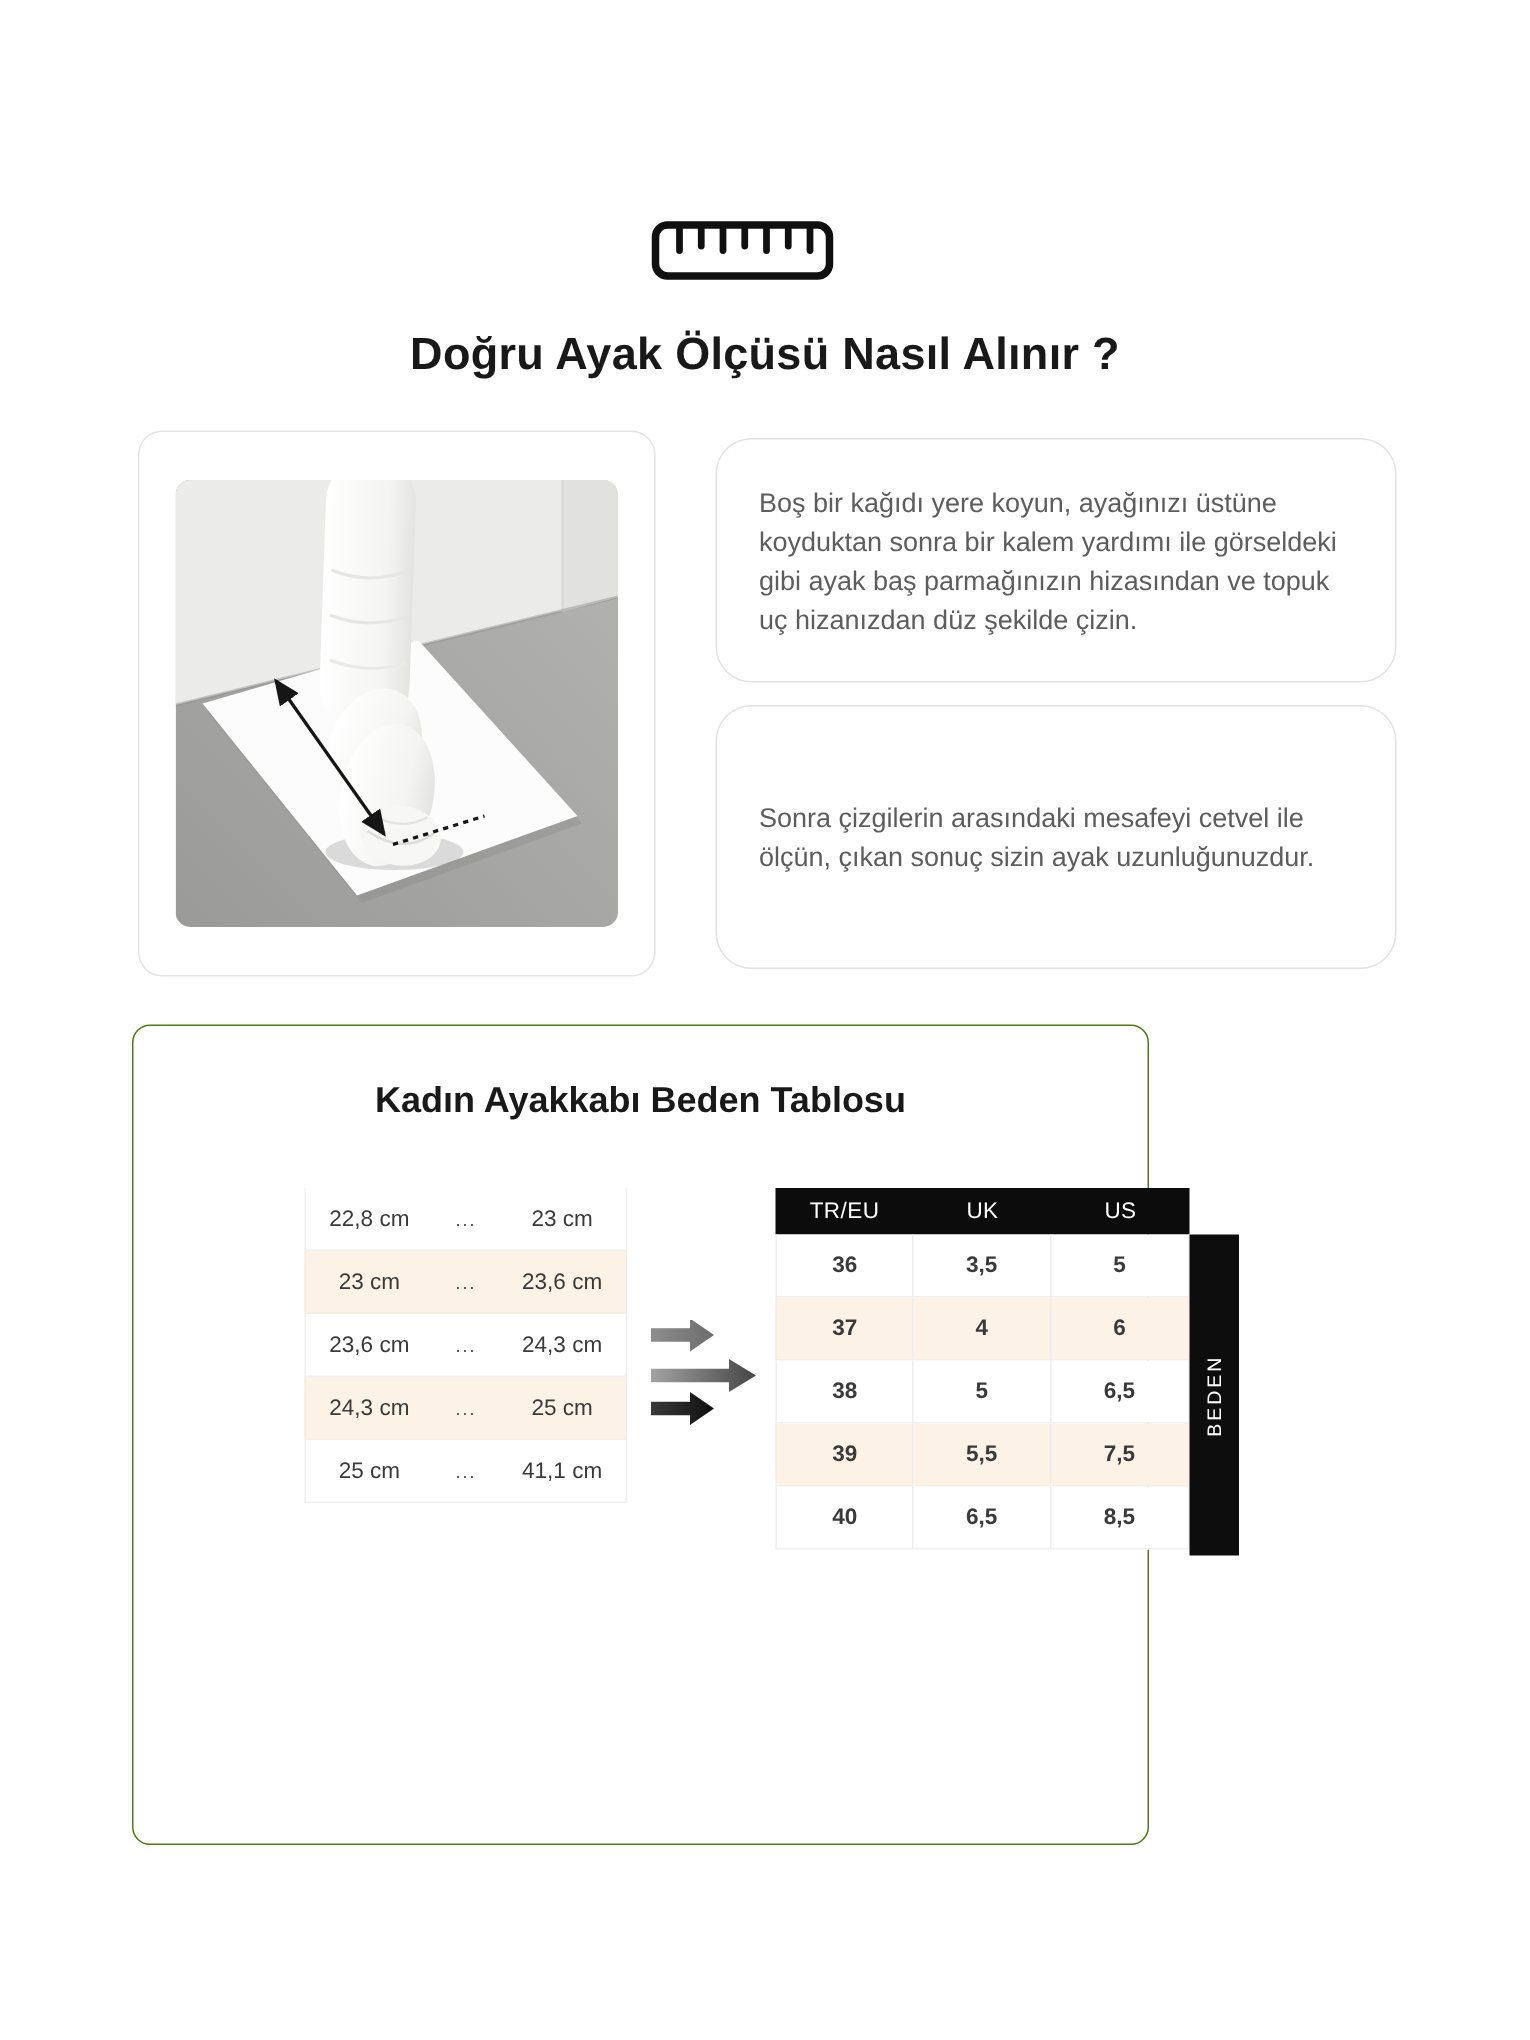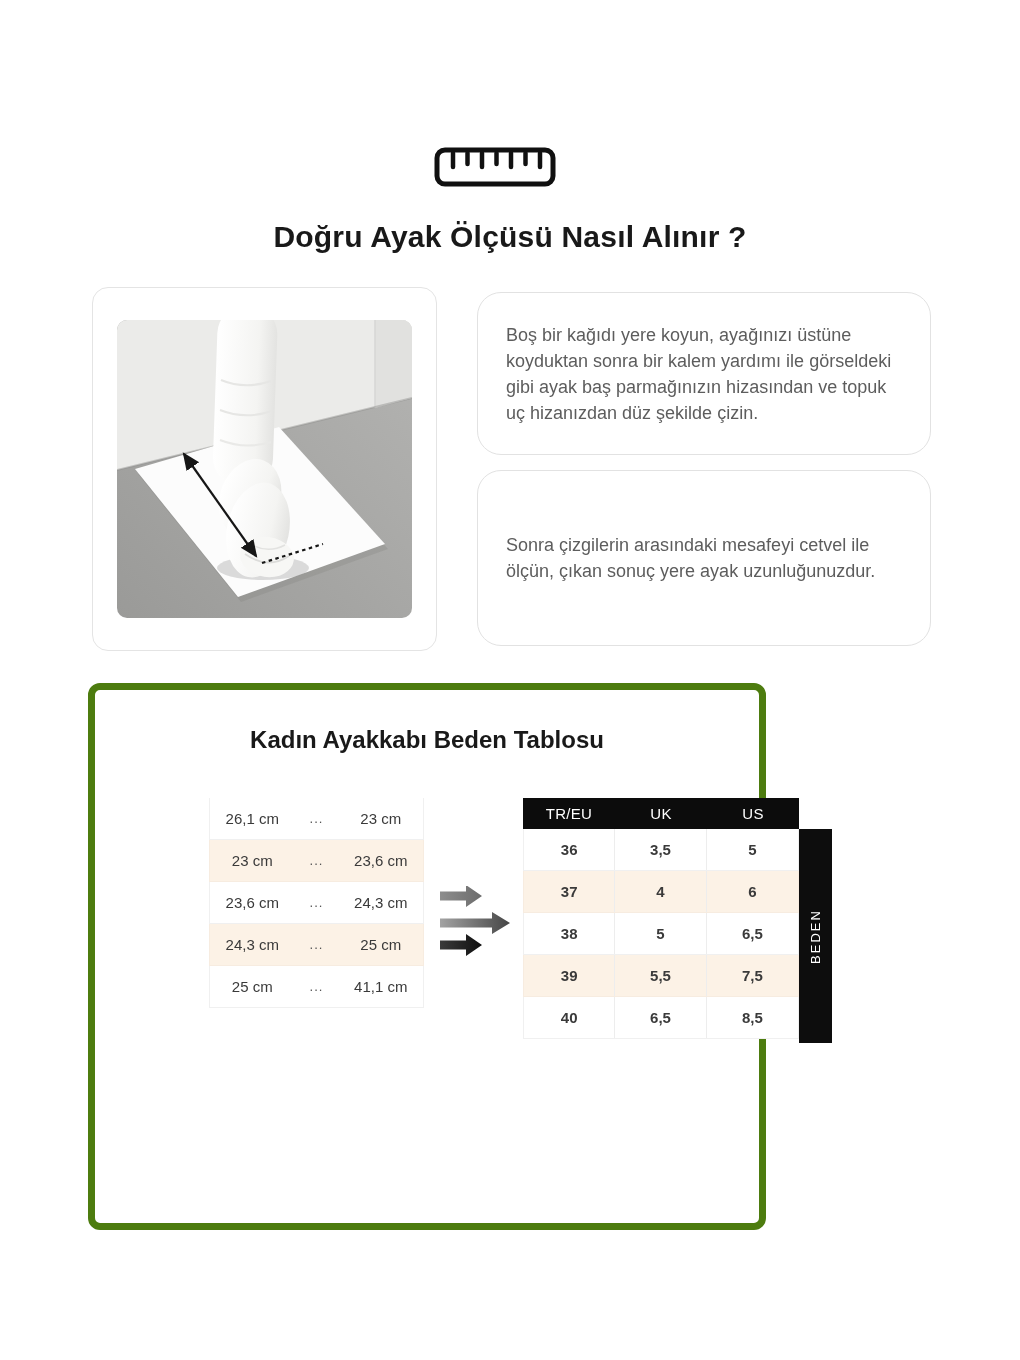"Sonra çizgilerin arasındaki mesafeyi" p { text: yere -> sizin }
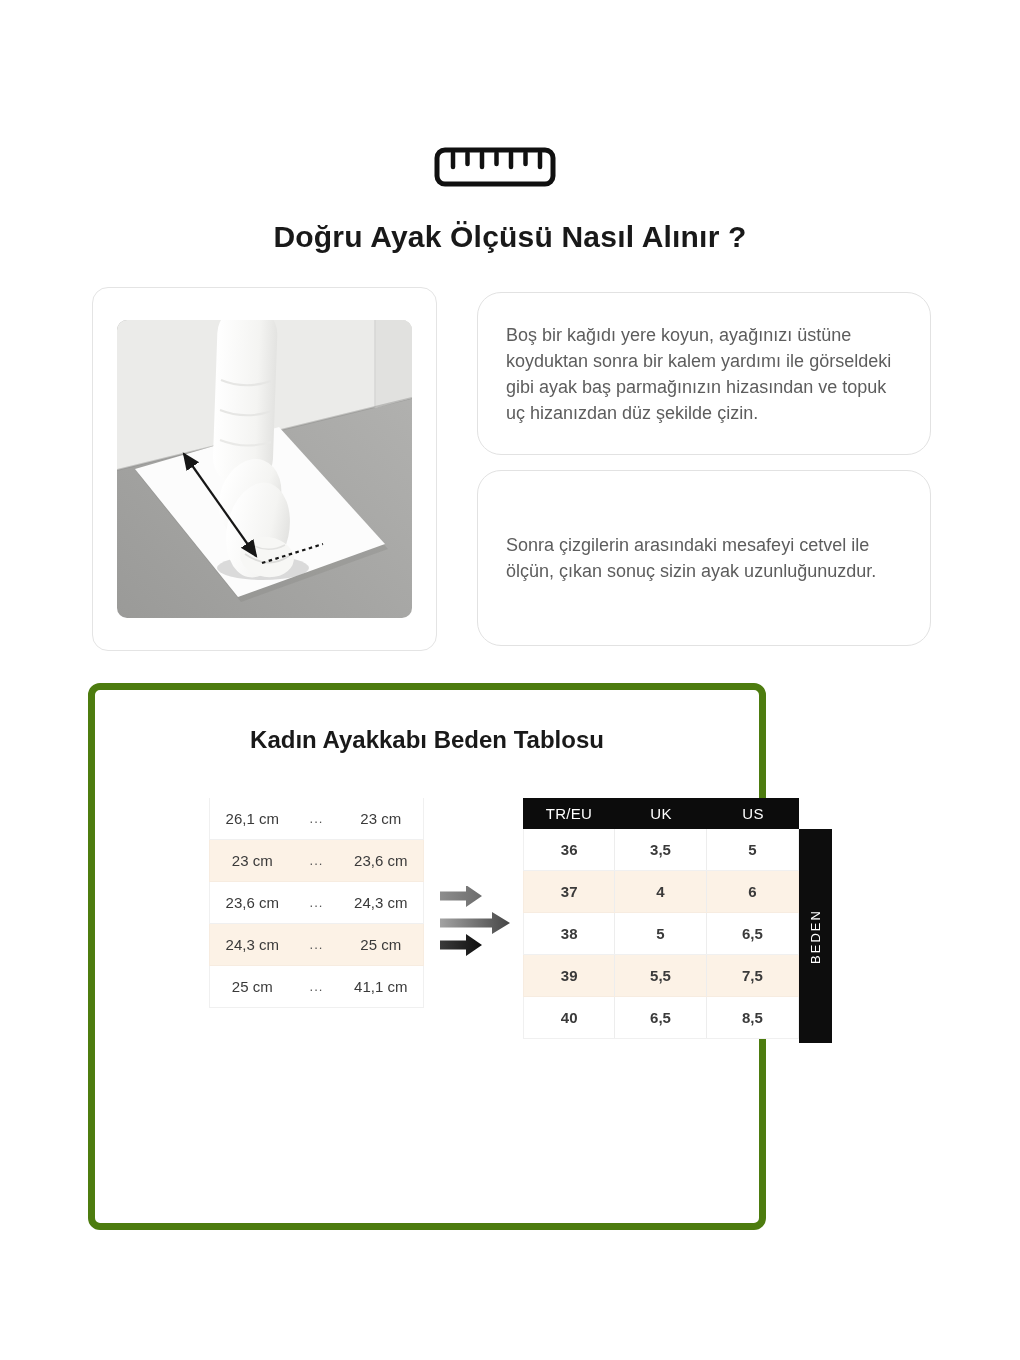"Kadın Ayakkabı Beden Tablosu" .chart-card { border: 7px solid #4d7c0f -> 1px solid #4d7c0f }
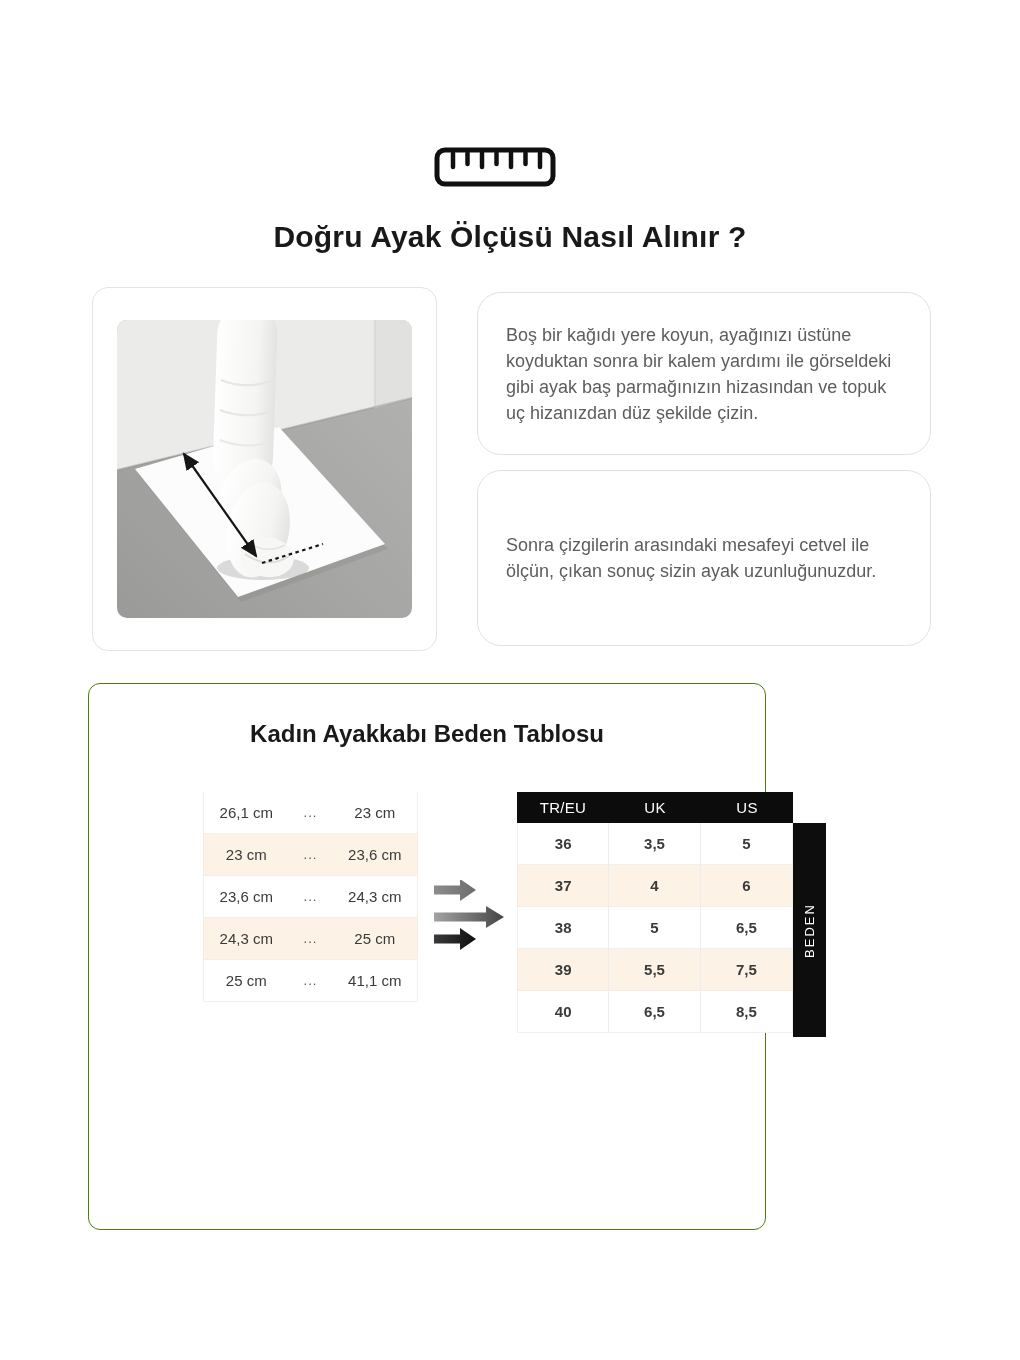"26,1 cm" span.cell { text: 26,1 -> 22,8 }
